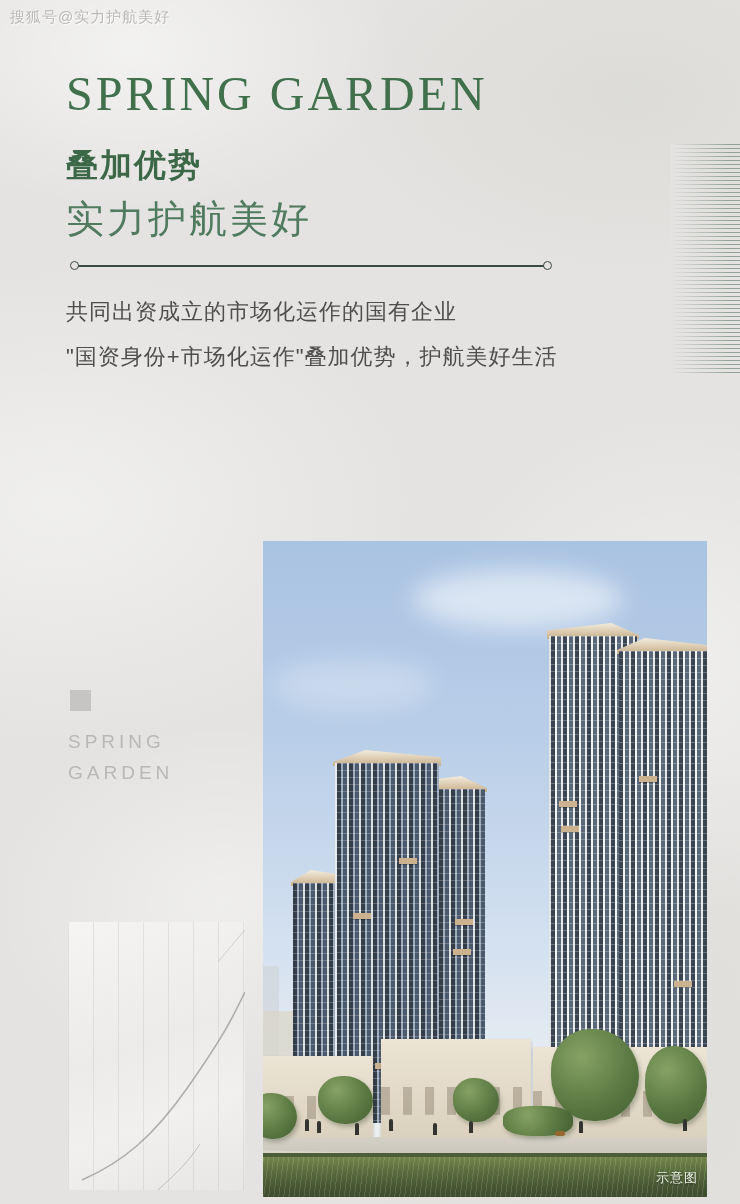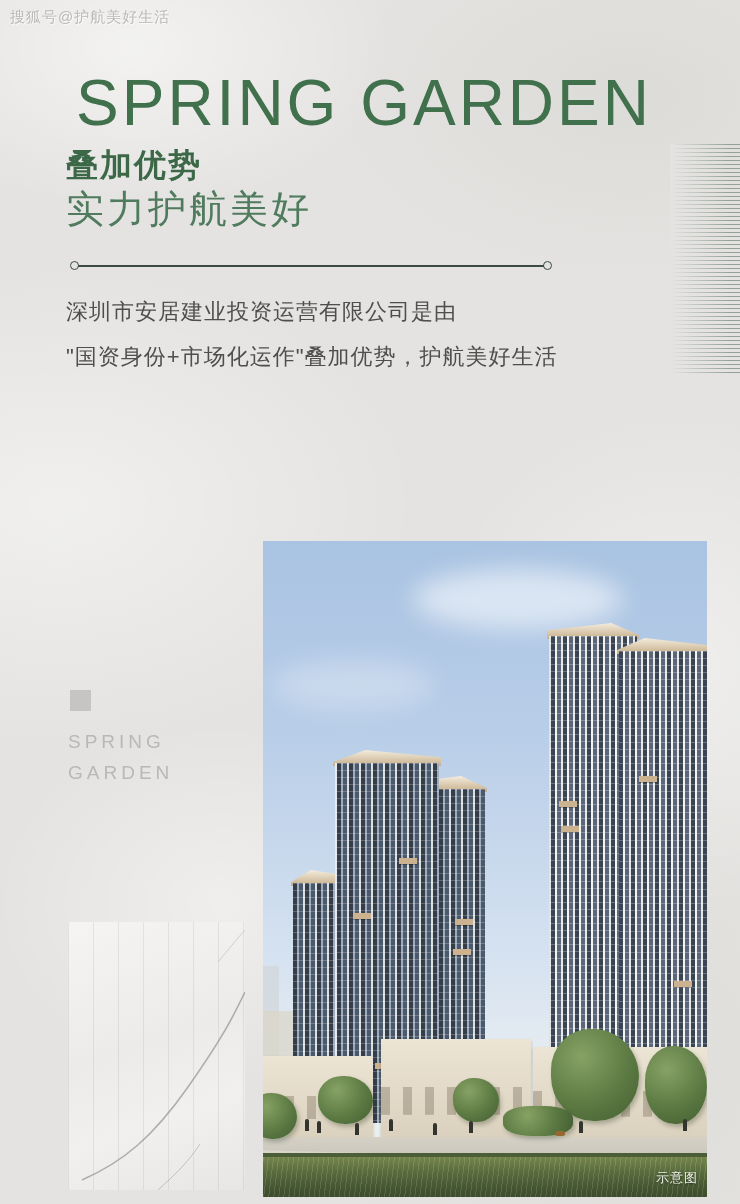"搜狐号@护航美好生活" div.watermark { text: @护航美好生活 -> @实力护航美好 }
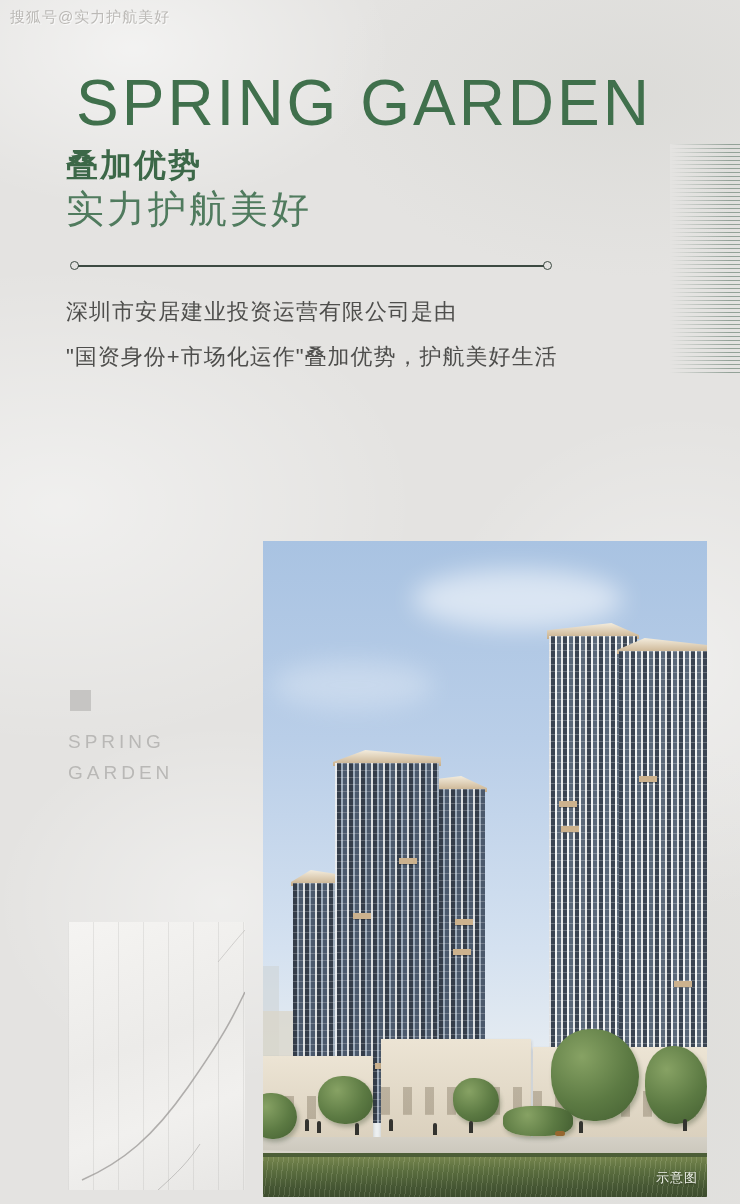"SPRING GARDEN" .title { font-family: Liberation Sans, sans-serif -> Liberation Serif, serif; font-size: 64px -> 48px; left: 76px -> 66px }
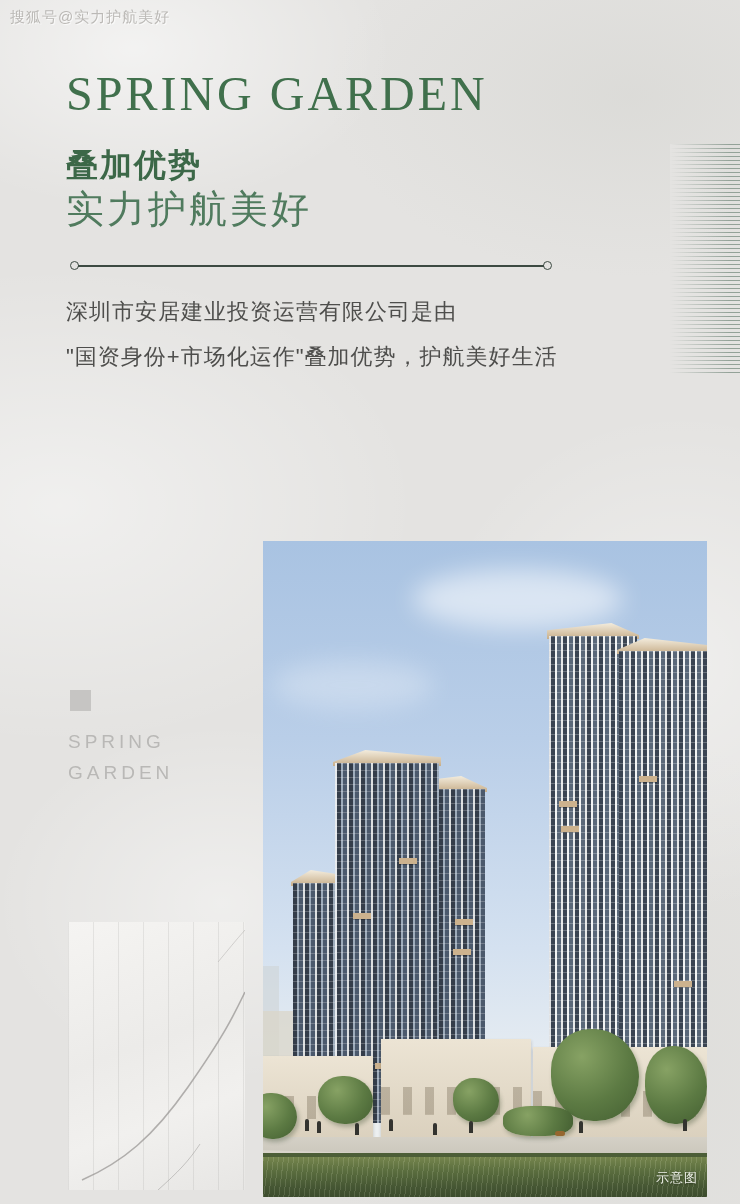"实力护航美好" .subheading { top: 184px -> 194px }
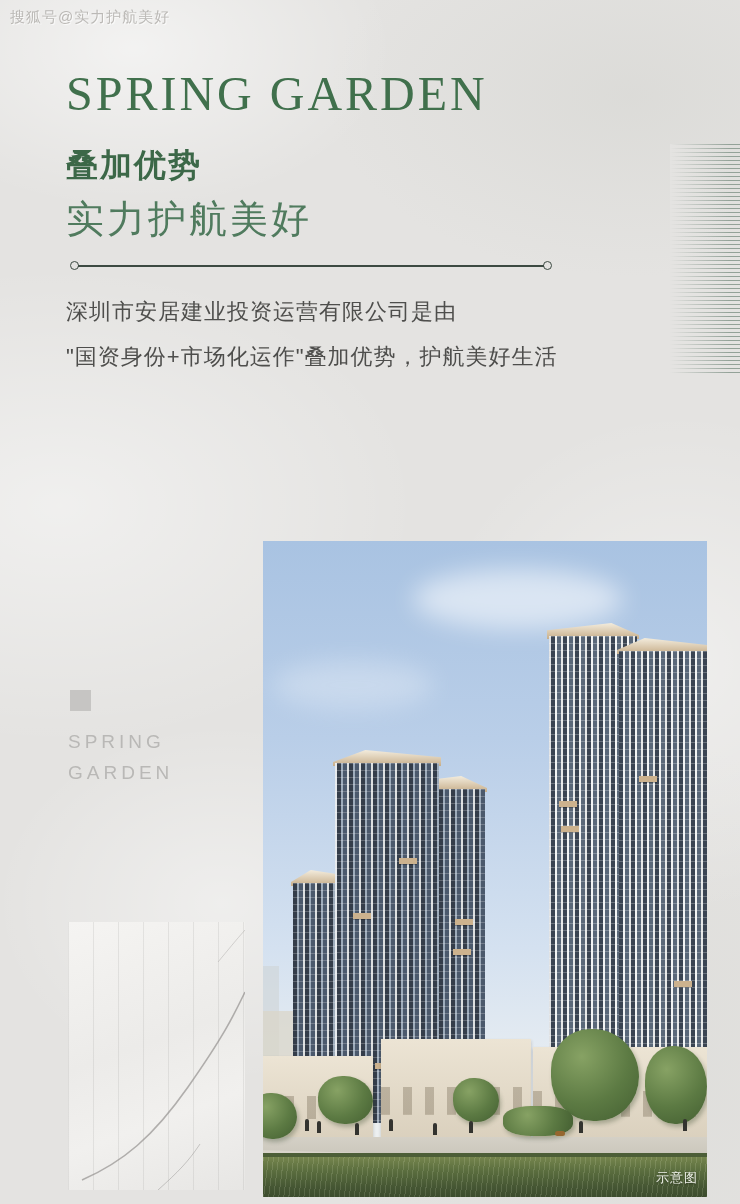"深圳市安居建业投资运营有限公司是由" div.line { text: 深圳市安居建业投资运营有限公司是由 -> 共同出资成立的市场化运作的国有企业 }
